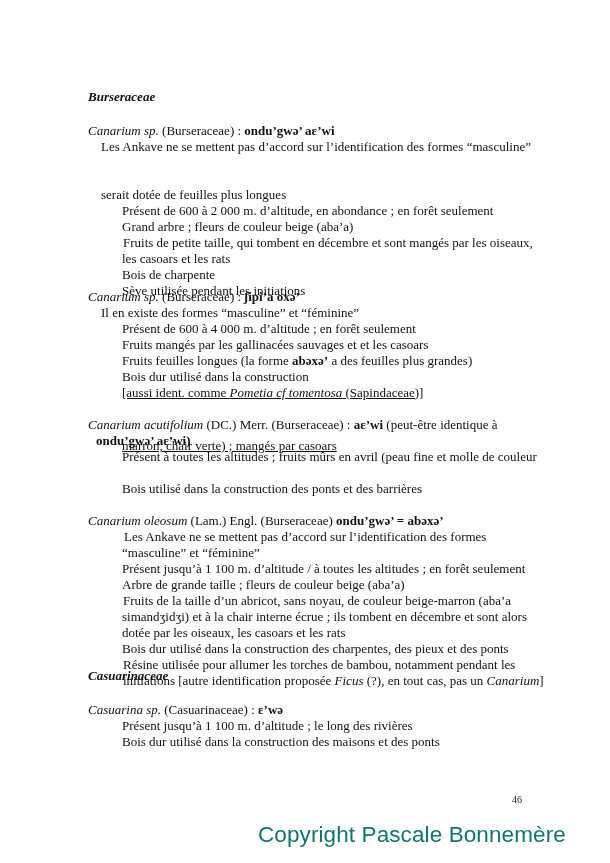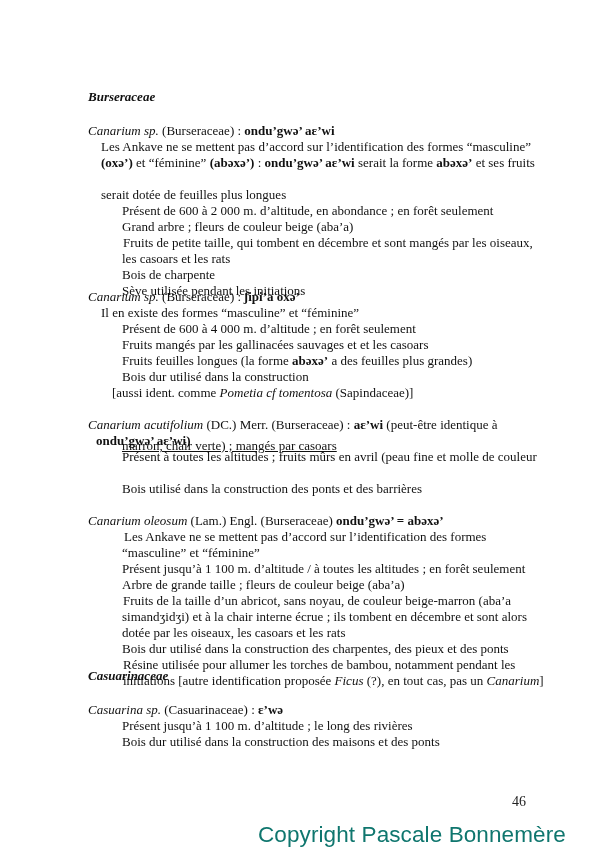"(oxə’) et “féminine” (abəxə’) :" div.ln { html: <div><span>(oxə’)</span><span> et “féminine” </span><span>(abəxə’)</span><span> : </span><span>ondu’gwə’ aɛ’wi</span><span> serait la forme </span><span>abəxə’</span><span> et ses fruits</span></div> -> none }
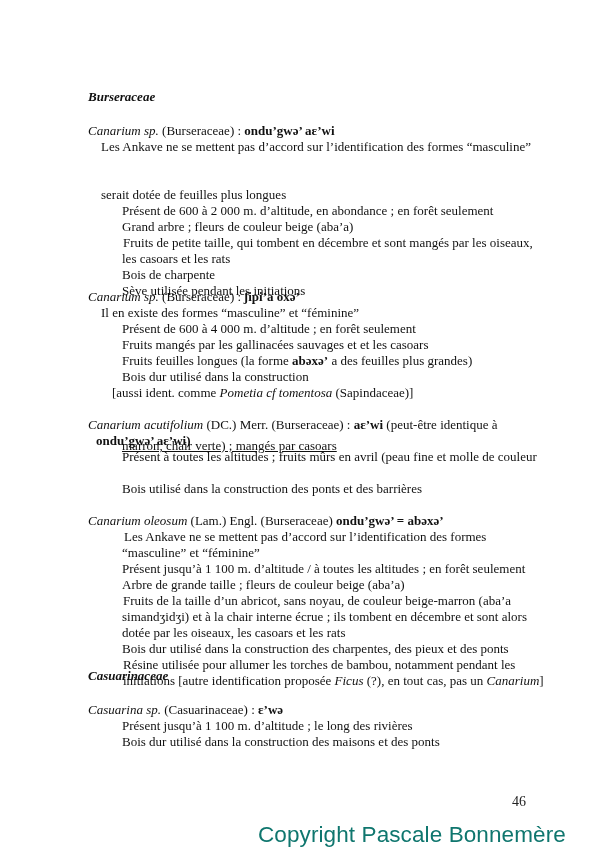"[aussi ident. comme Pometia cf" div.ln { left: 112px -> 122px; text-decoration: none -> underline }
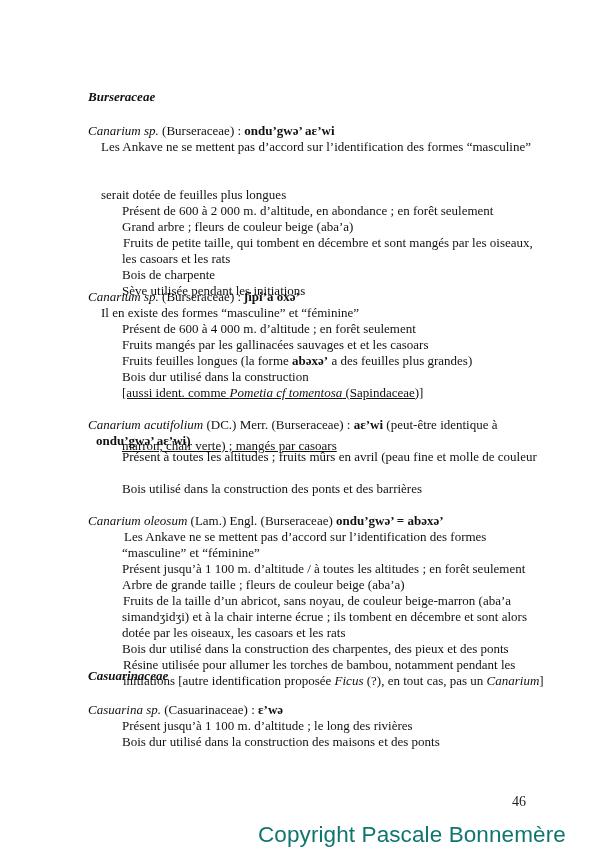"46" .pn { font-size: 14px -> 10px }
